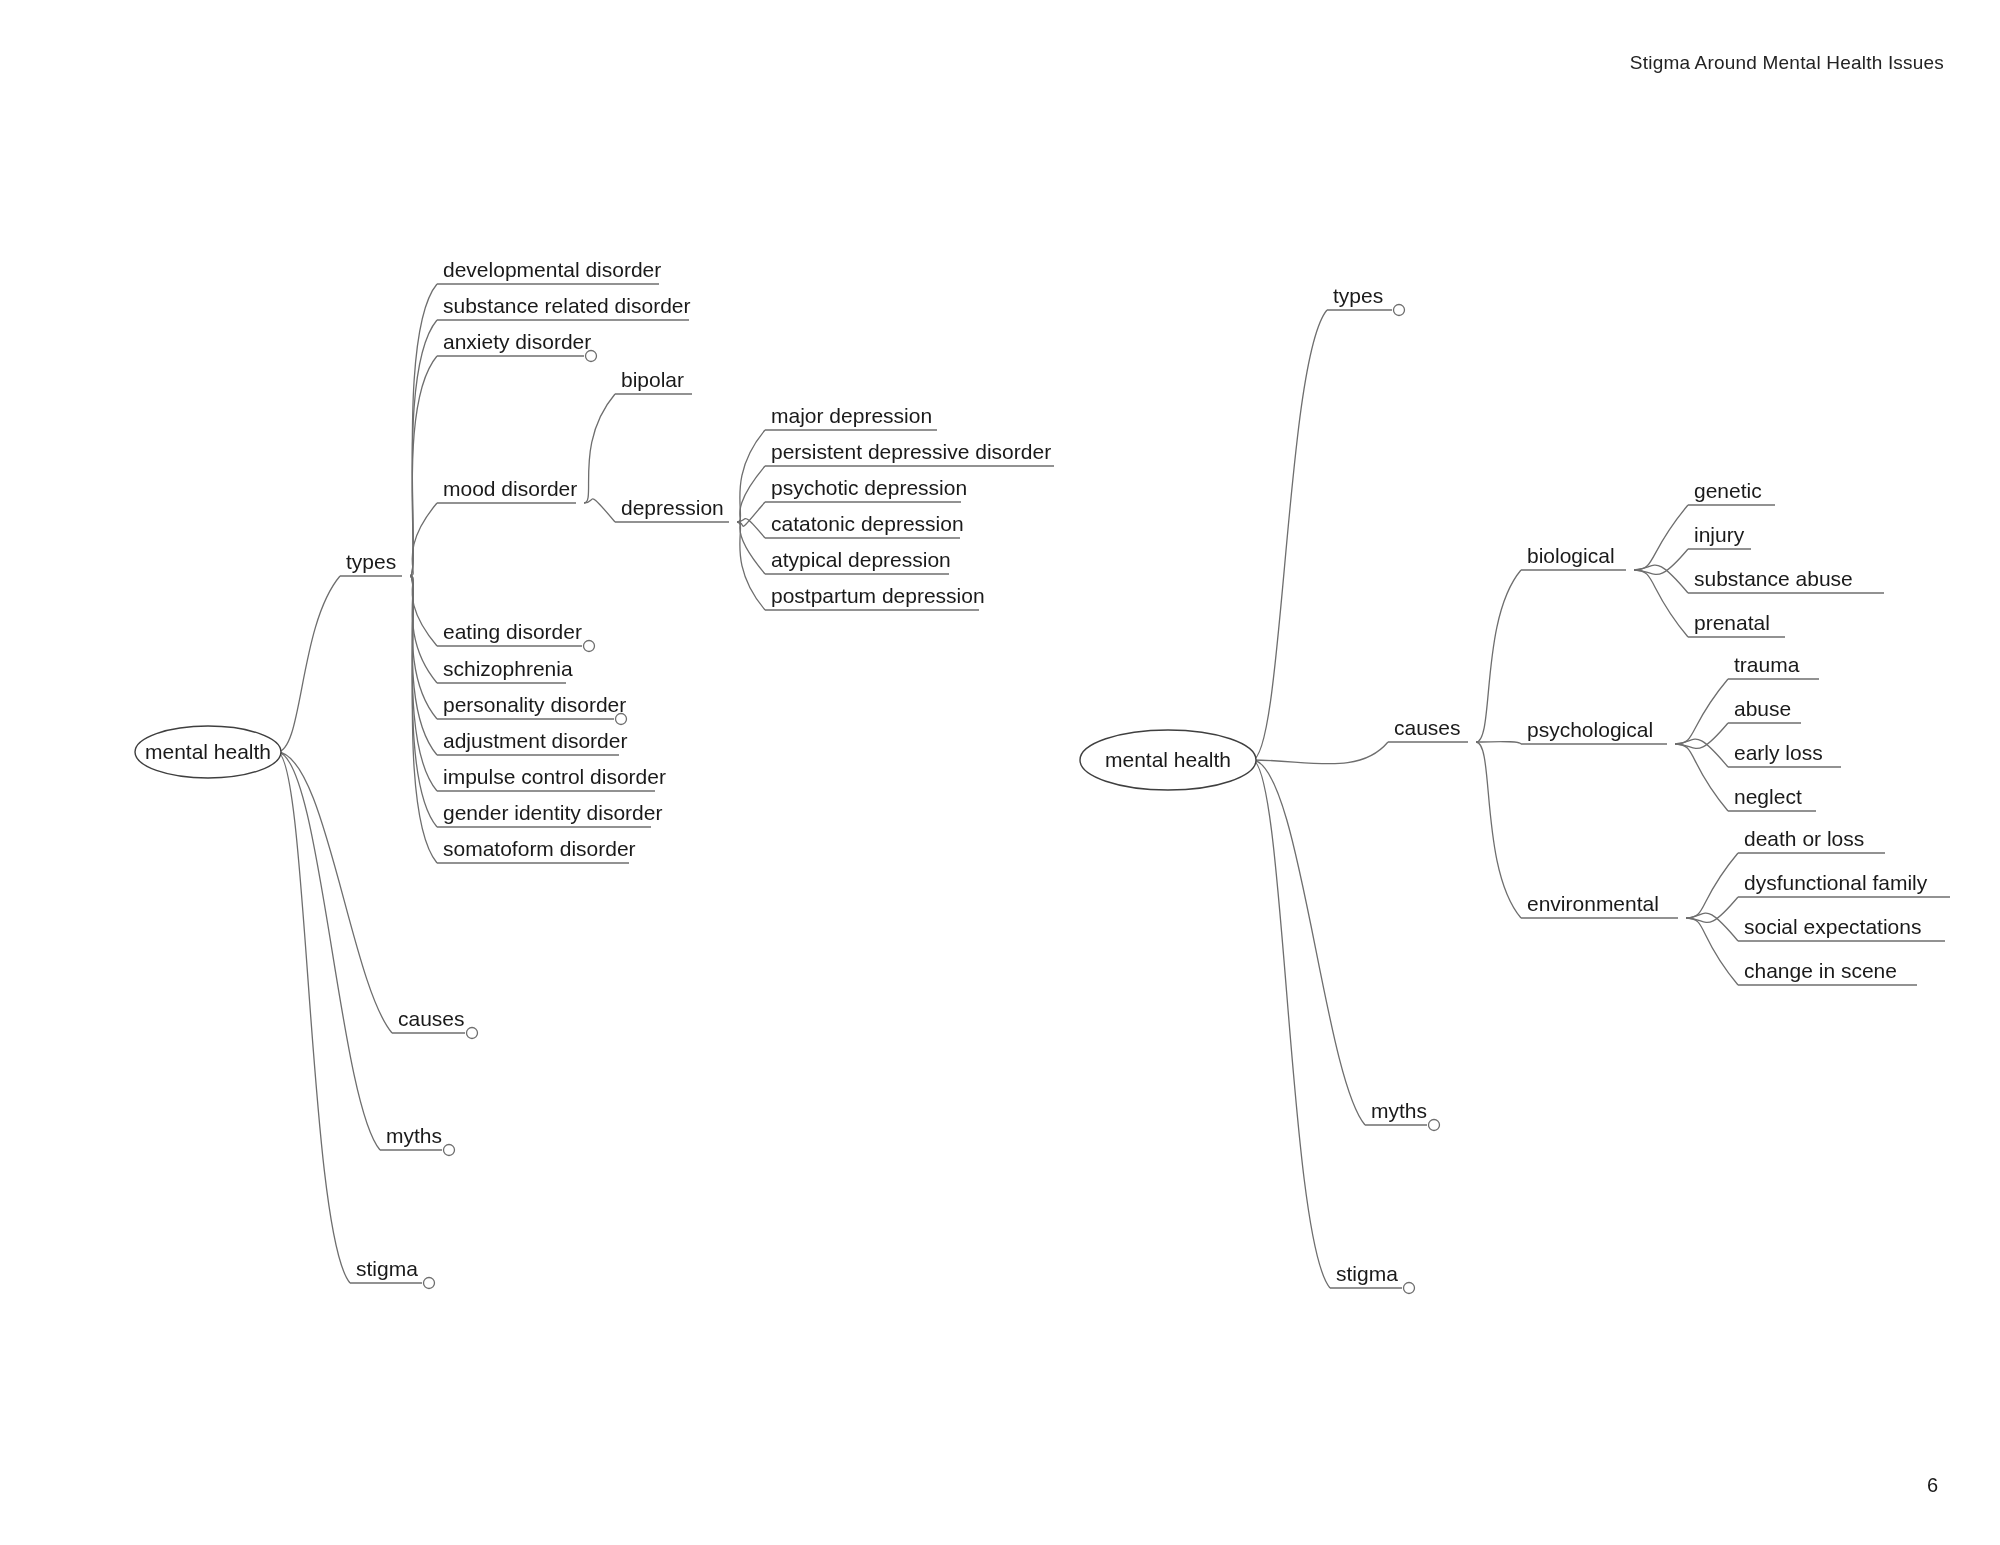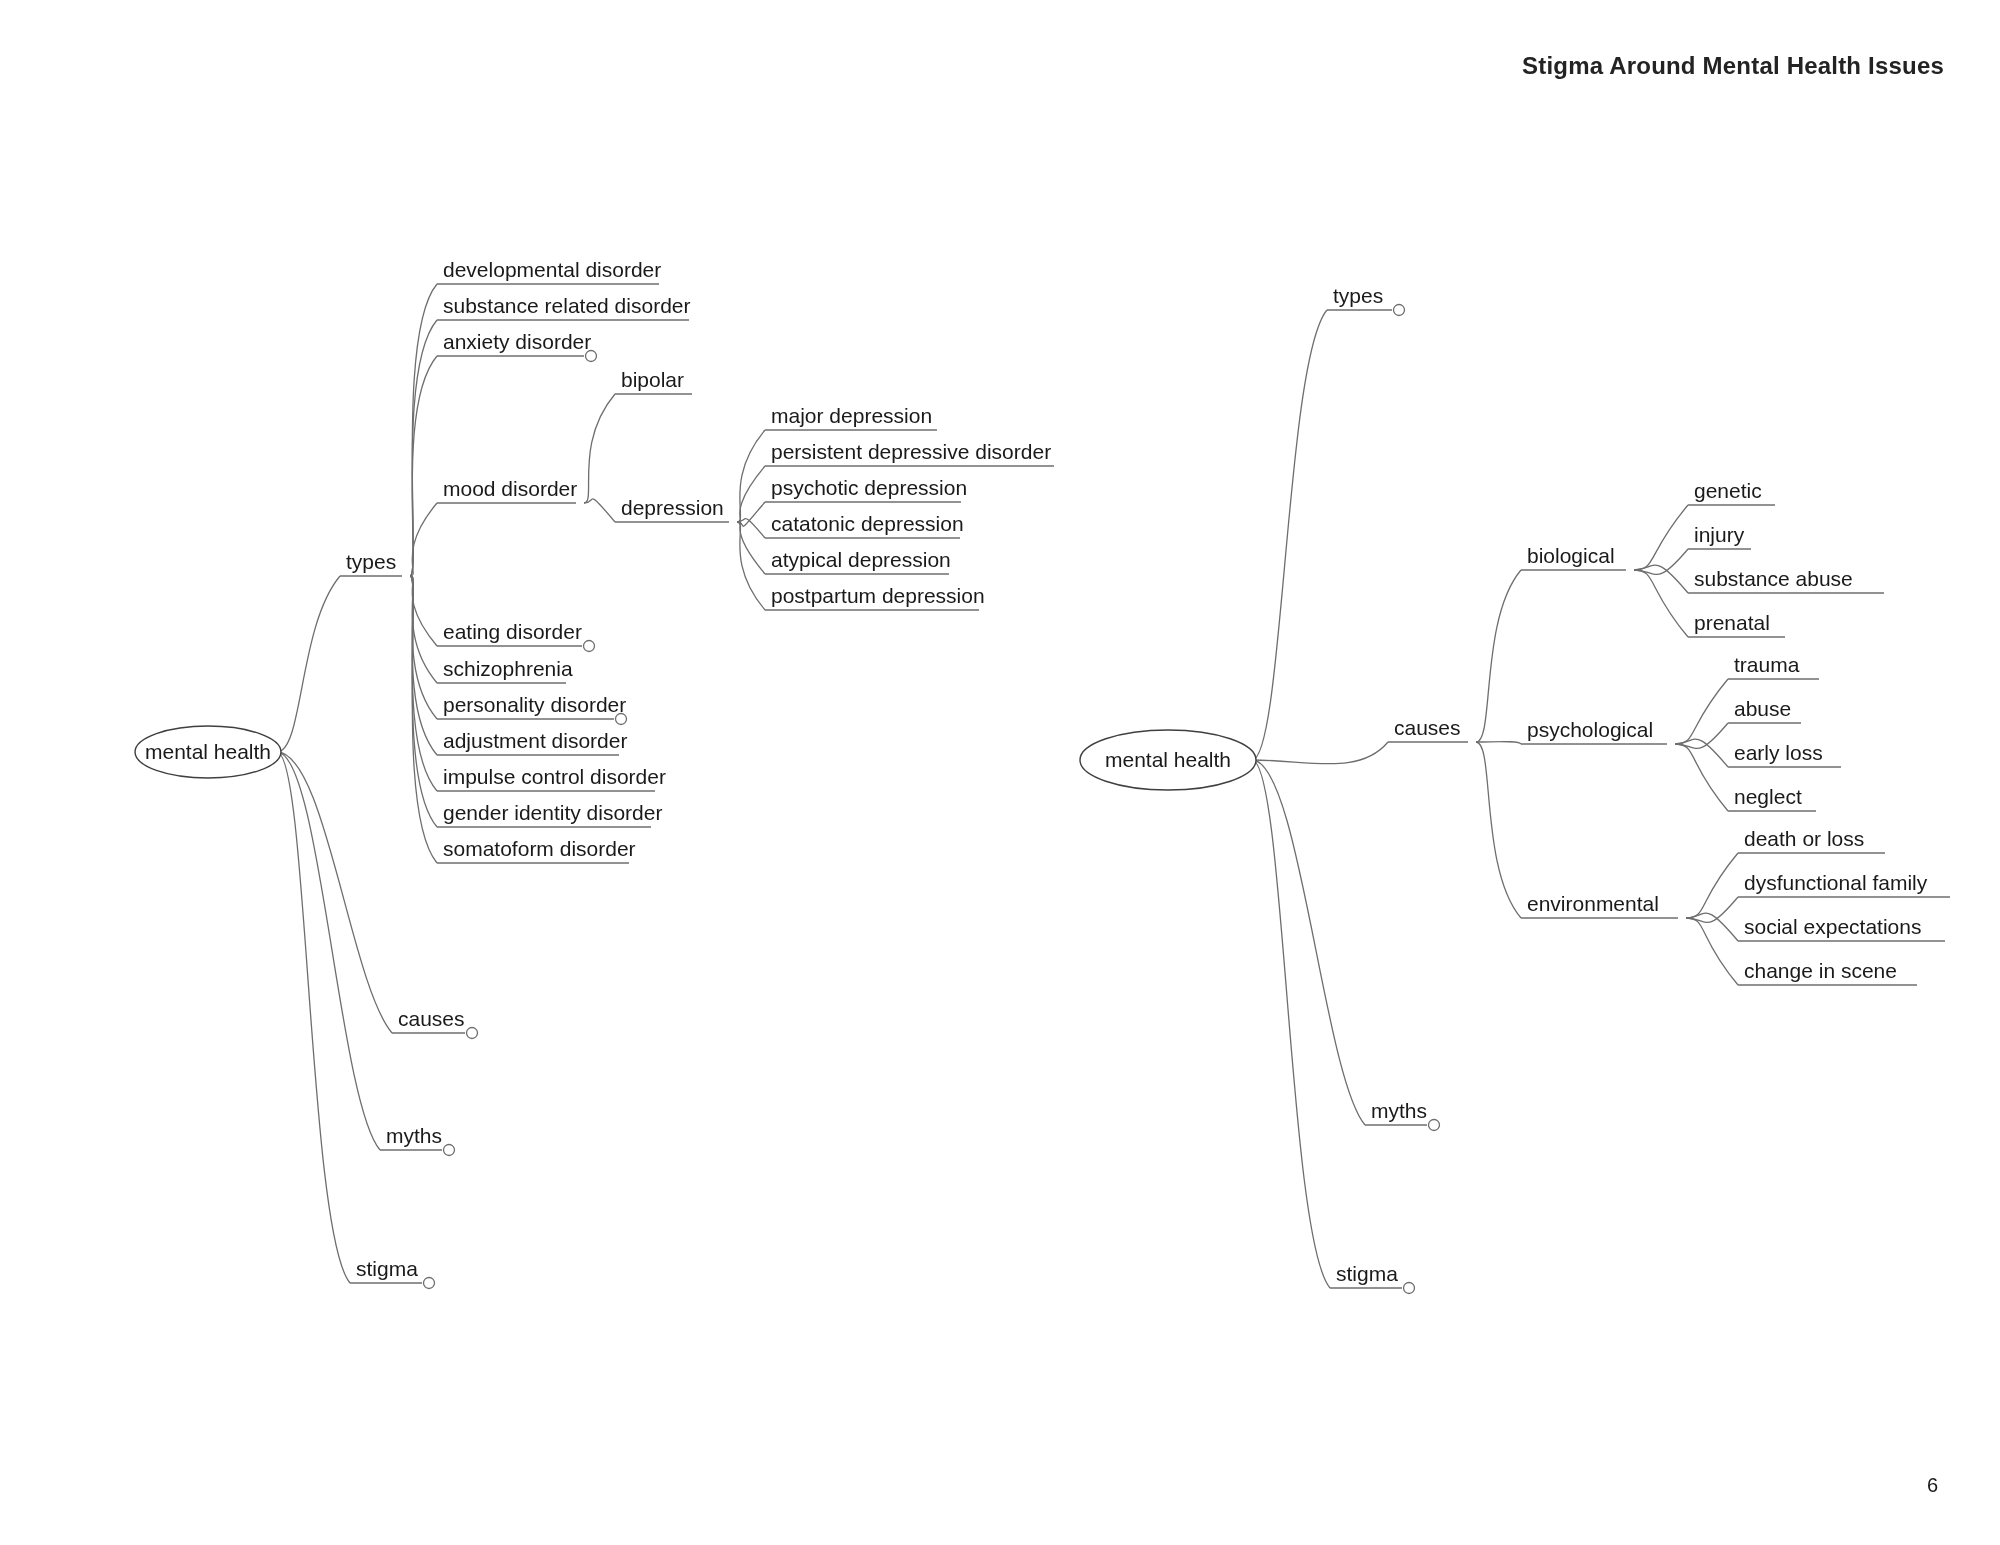"Stigma Around Mental Health Issues" #doc-header { font-size: 24px -> 19px; font-weight: bold -> none }
